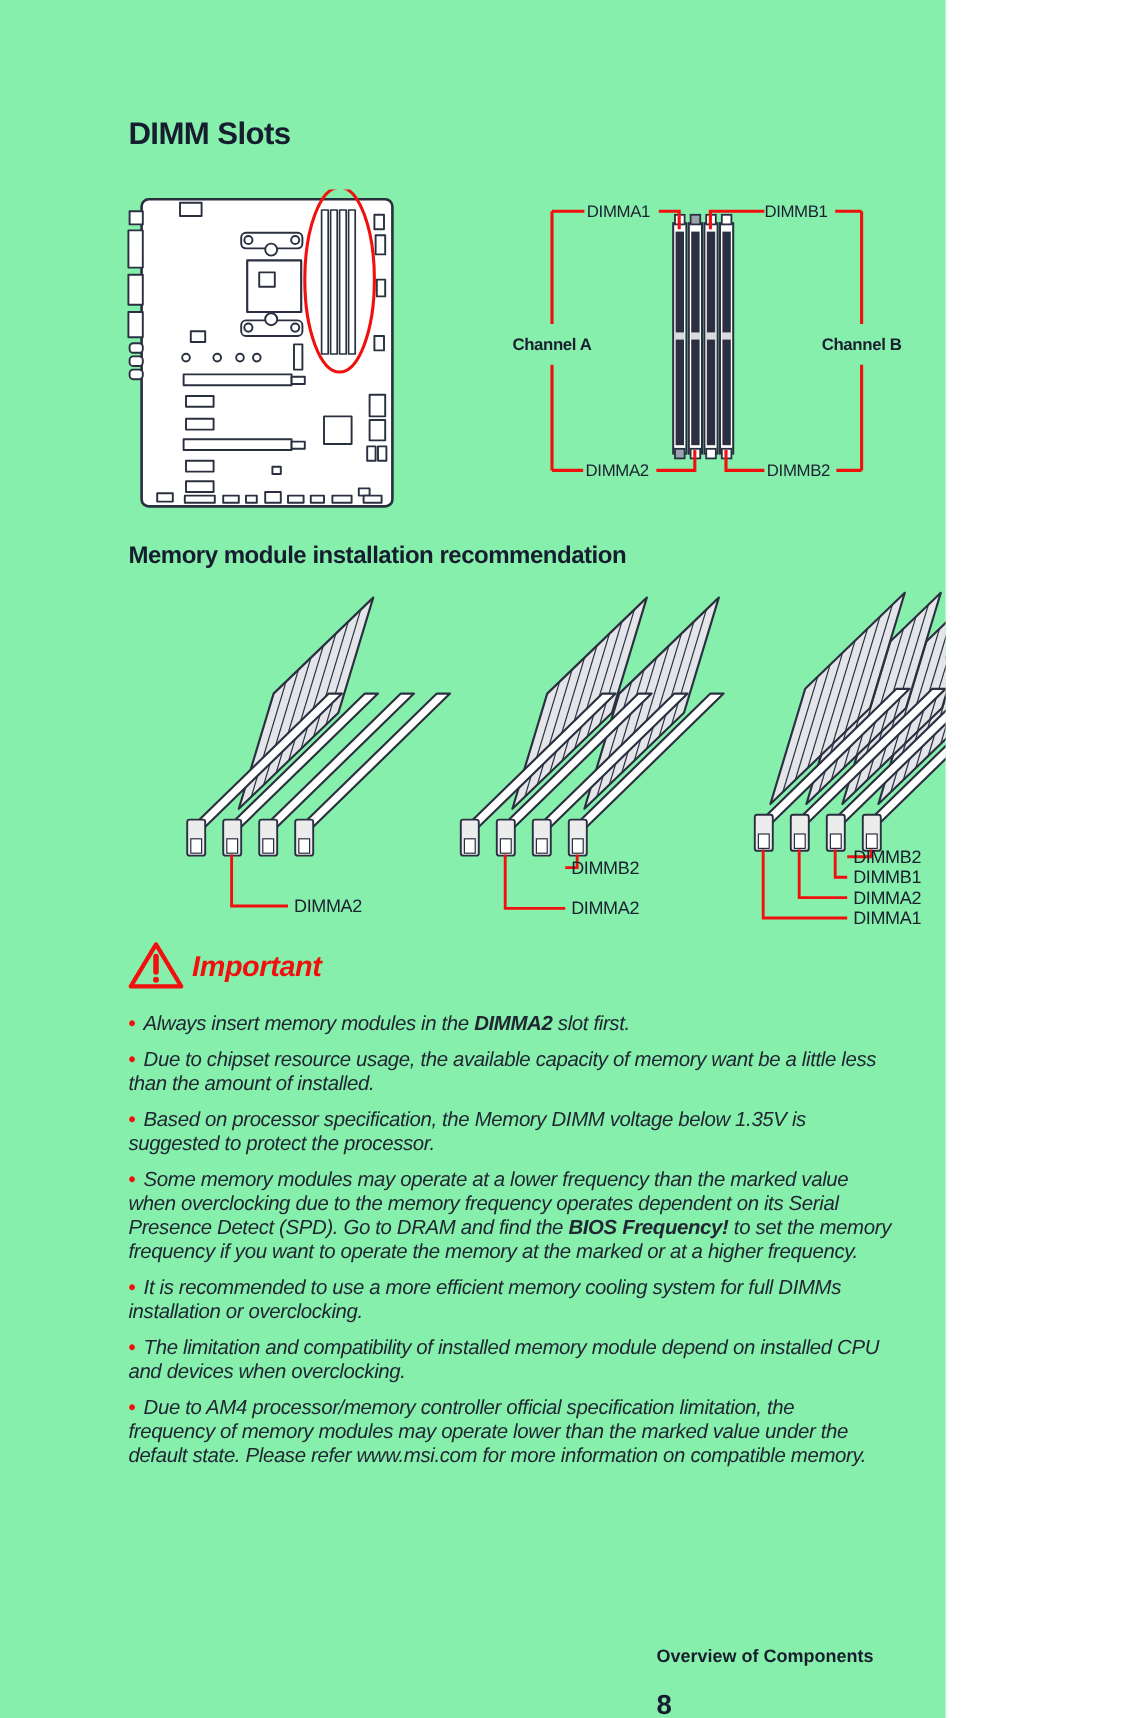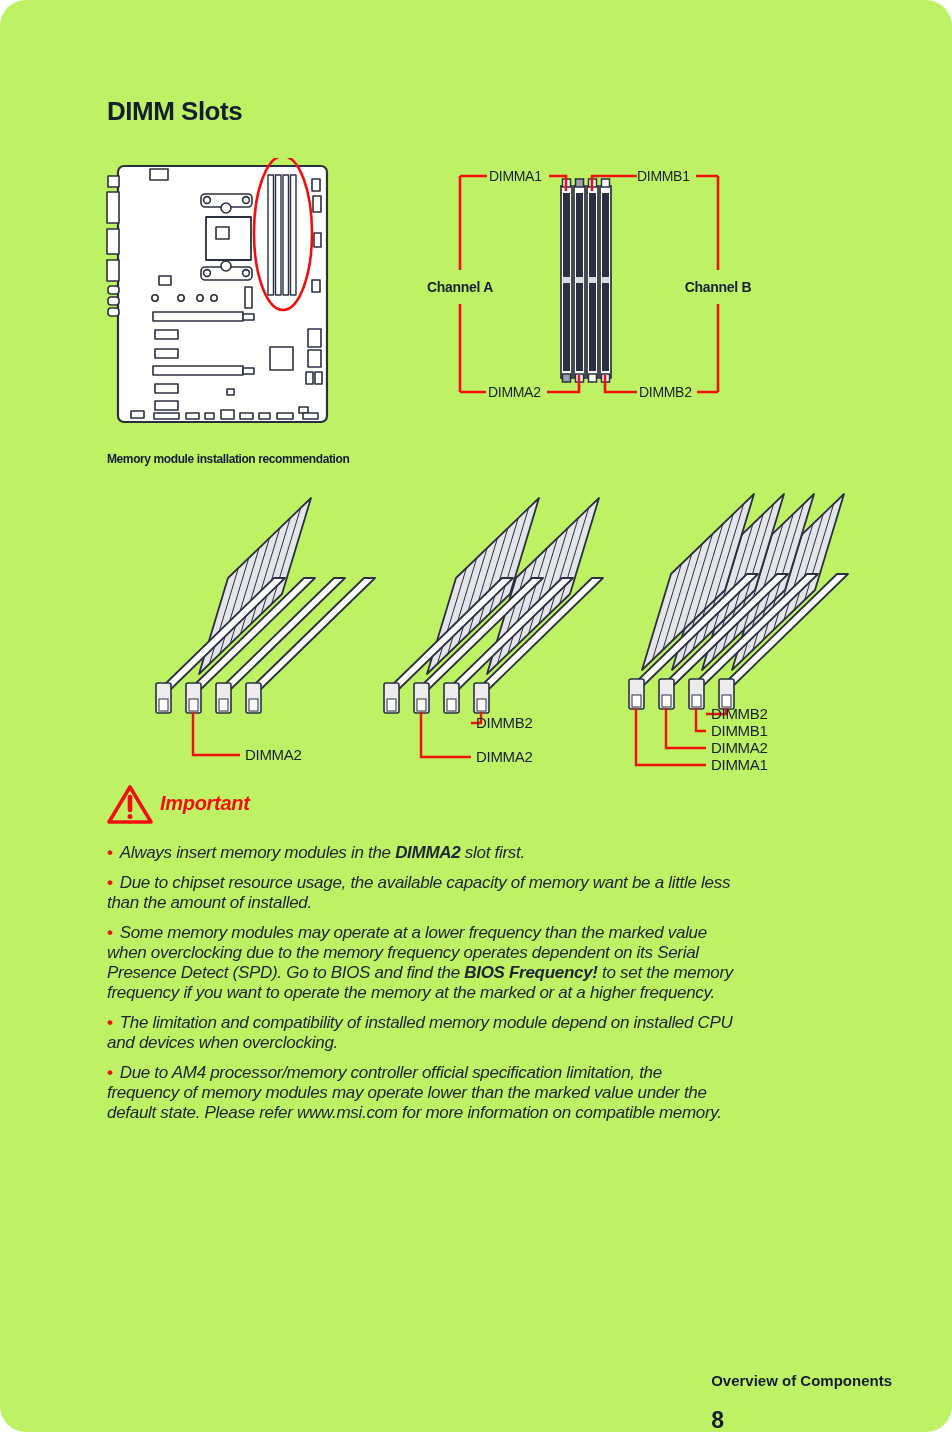"DIMM Slots" .page { background: #bef264 -> #86efac; border-radius: 26px -> none; width: 952px -> 788px }
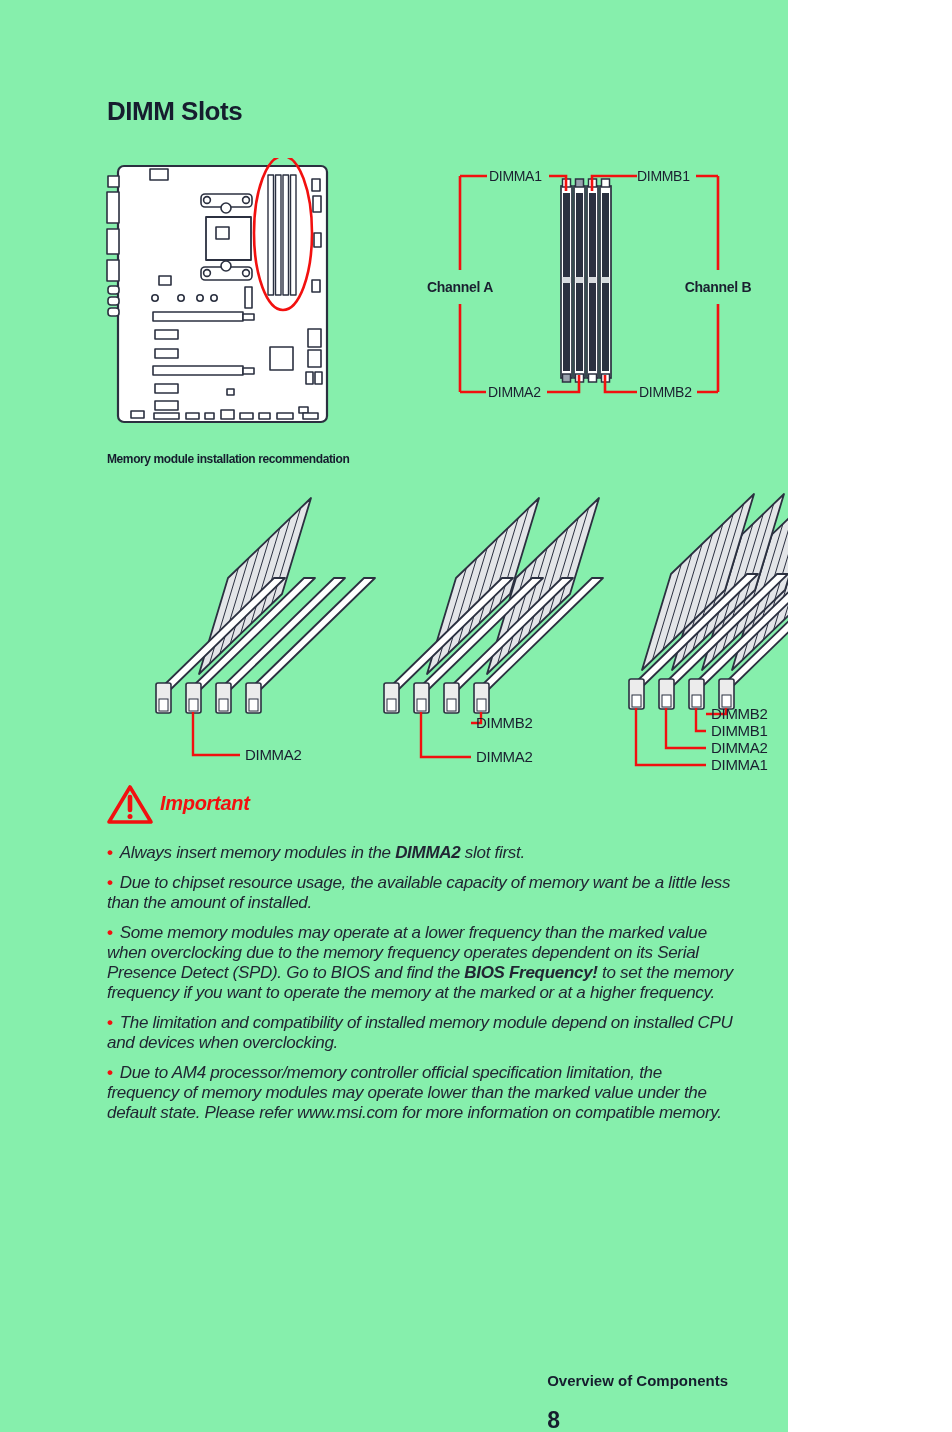"Memory module installation" h2.subtitle { font-size: 12px -> 20px }
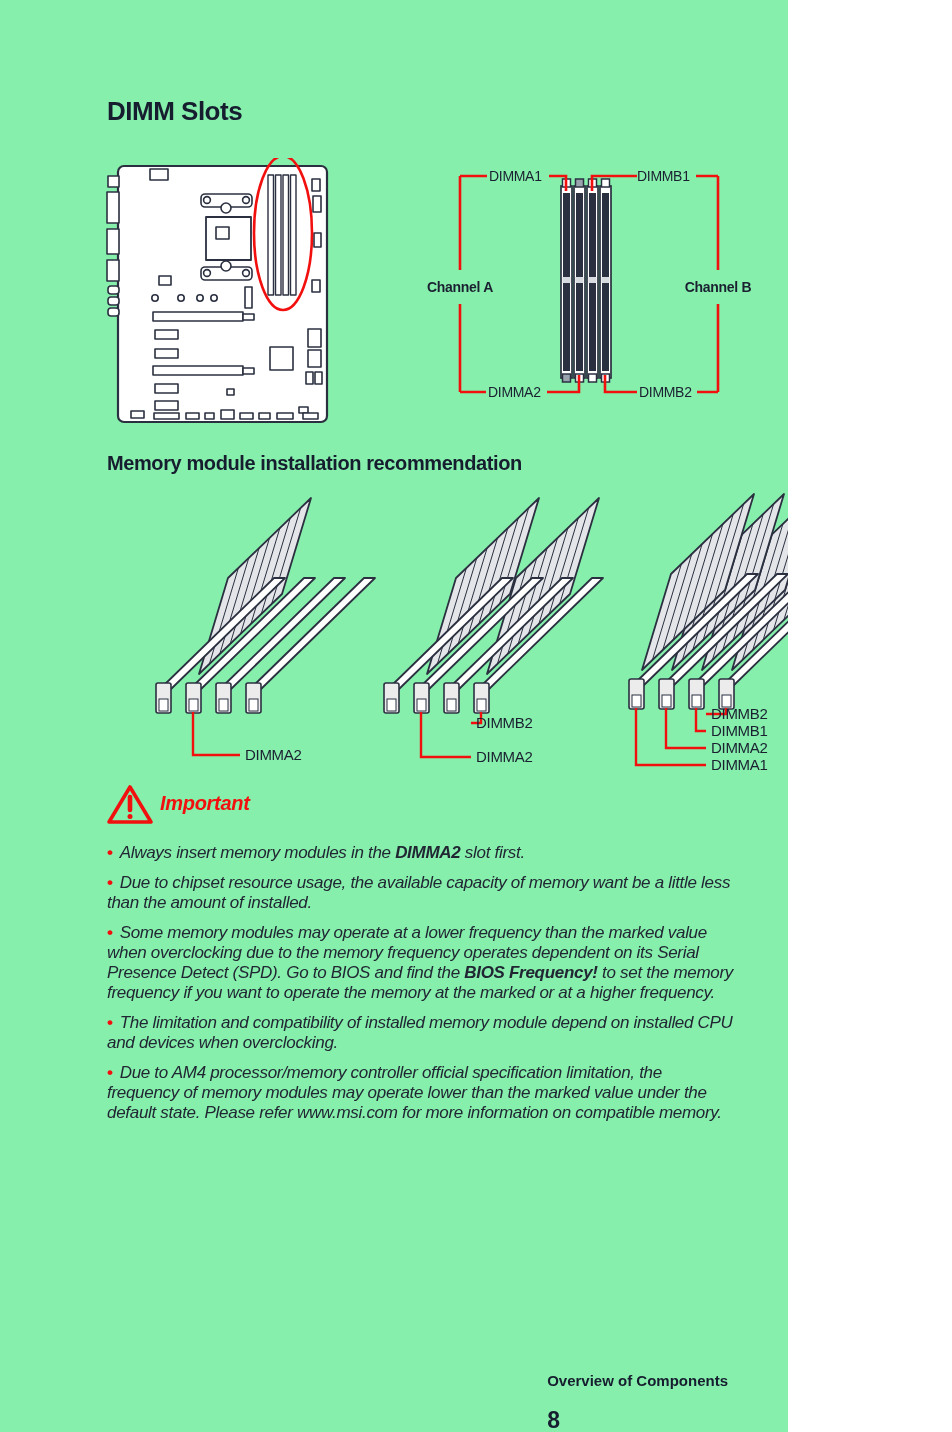"Important" .important-head { font-size: 20px -> 24px }
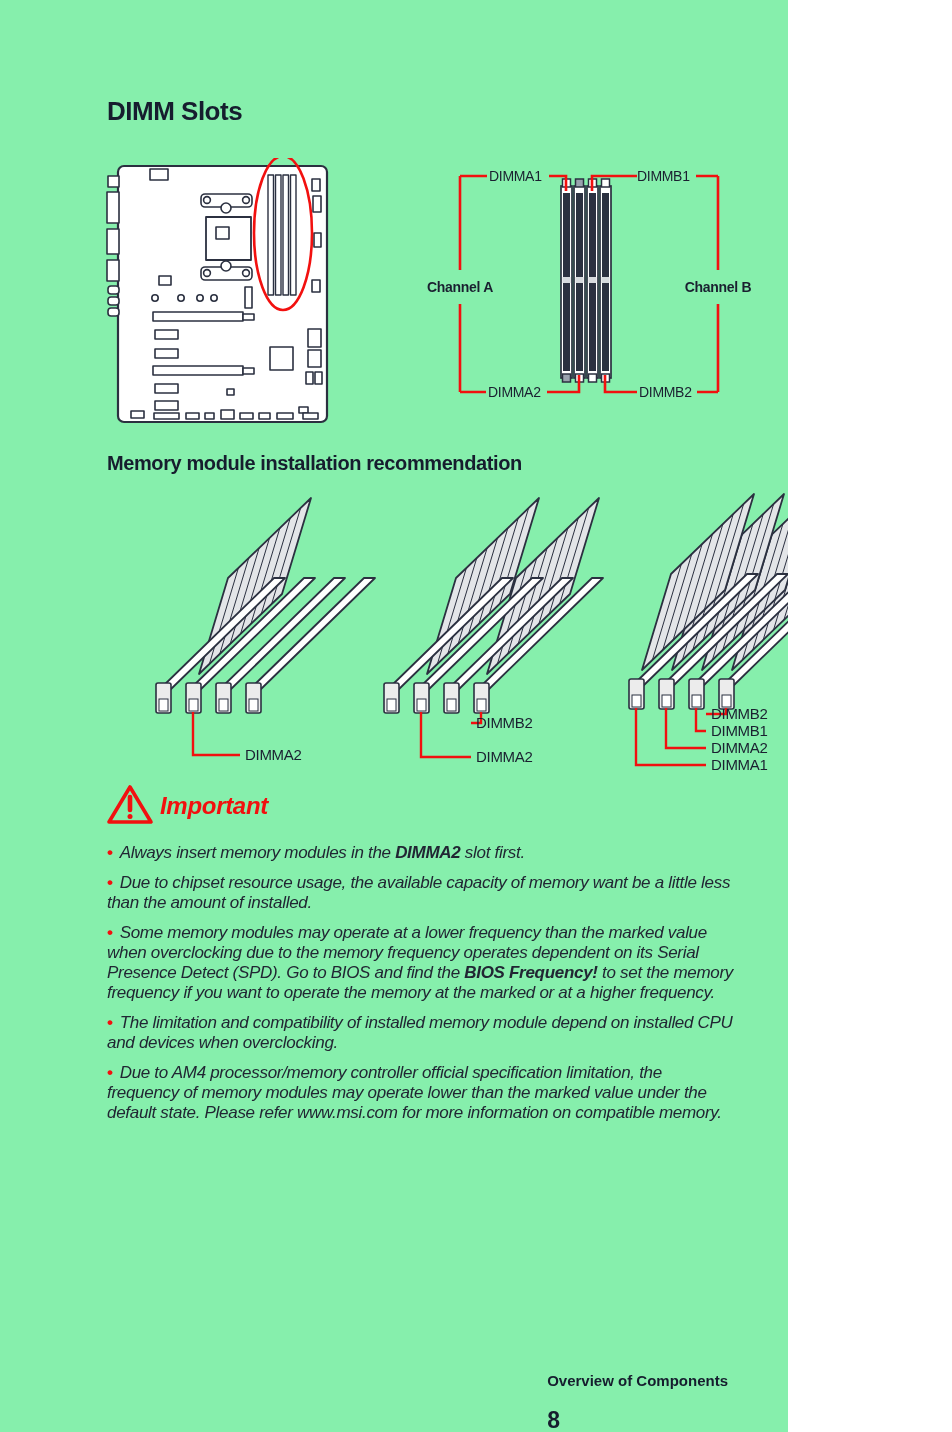"Based on processor specification, the" p.bullet { html: none -> <p><span>Based on processor specification, the Memory DIMM voltage below 1.35V is suggested to protect the processor.</span><b></b><span></span></p> }
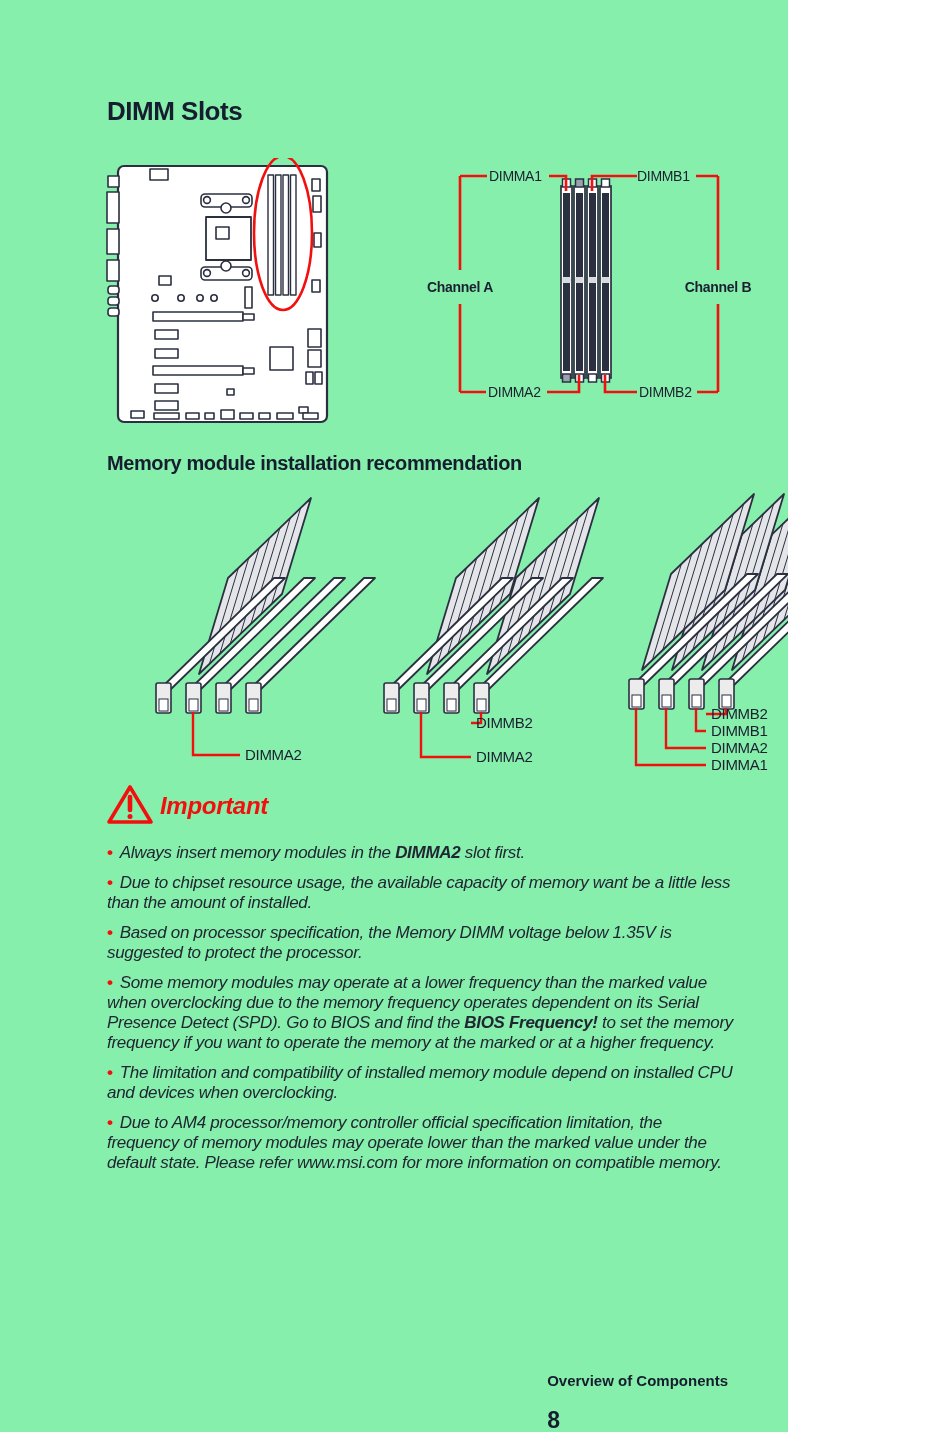"Some memory modules may operate" span { text: BIOS -> DRAM }
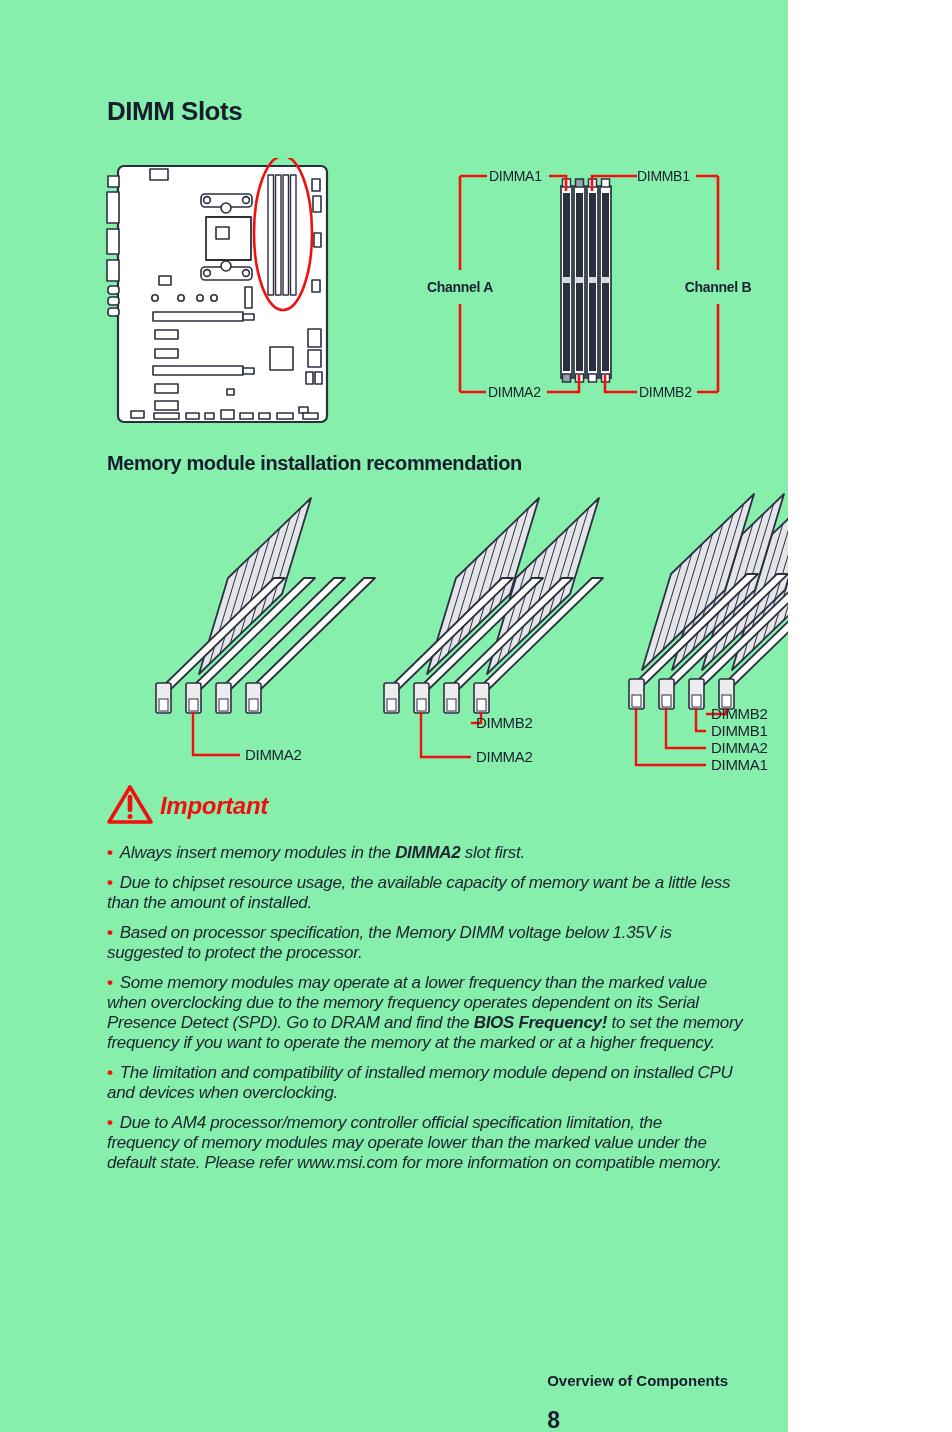"It is recommended to use" p.bullet { html: none -> <p><span>It is recommended to use a more efficient memory cooling system for full DIMMs installation or overclocking.</span><b></b><span></span></p> }
